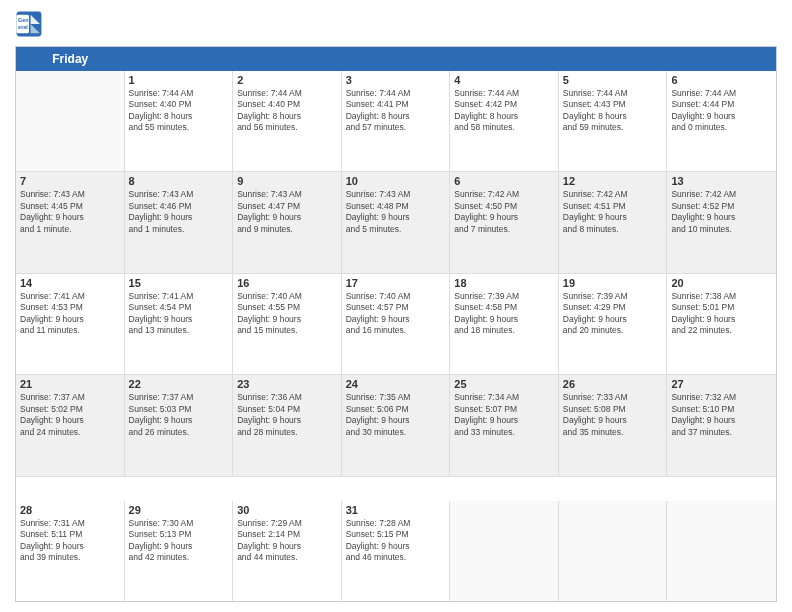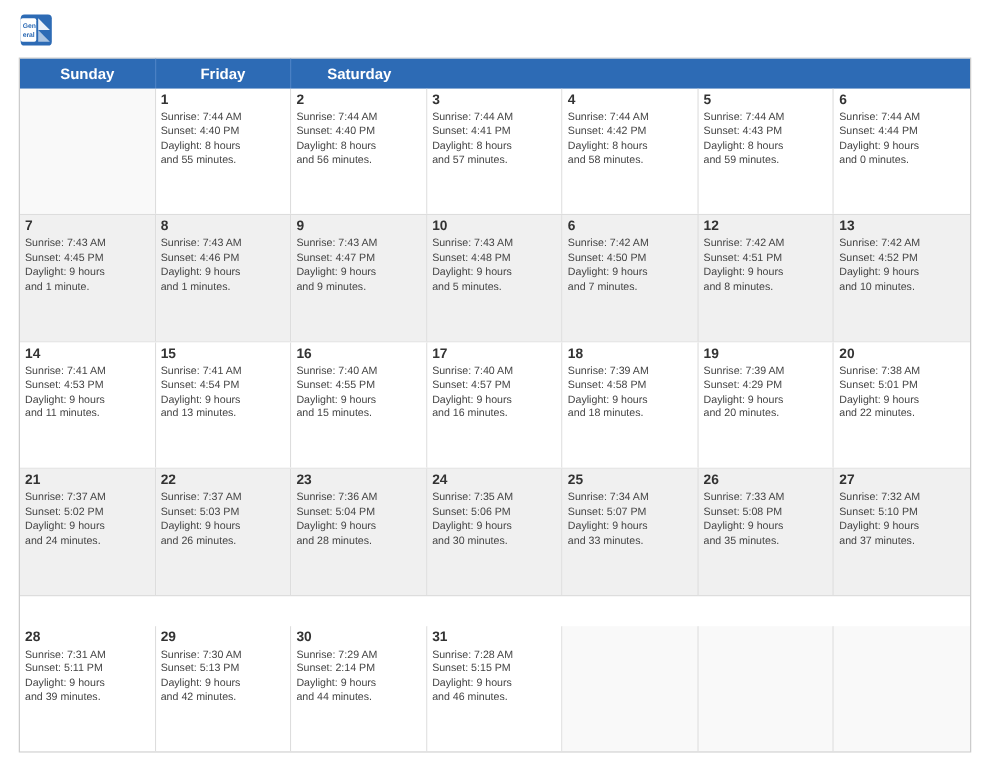"Sunday" div.cal-header-cell { html: <div>Sunday</div> -> none }
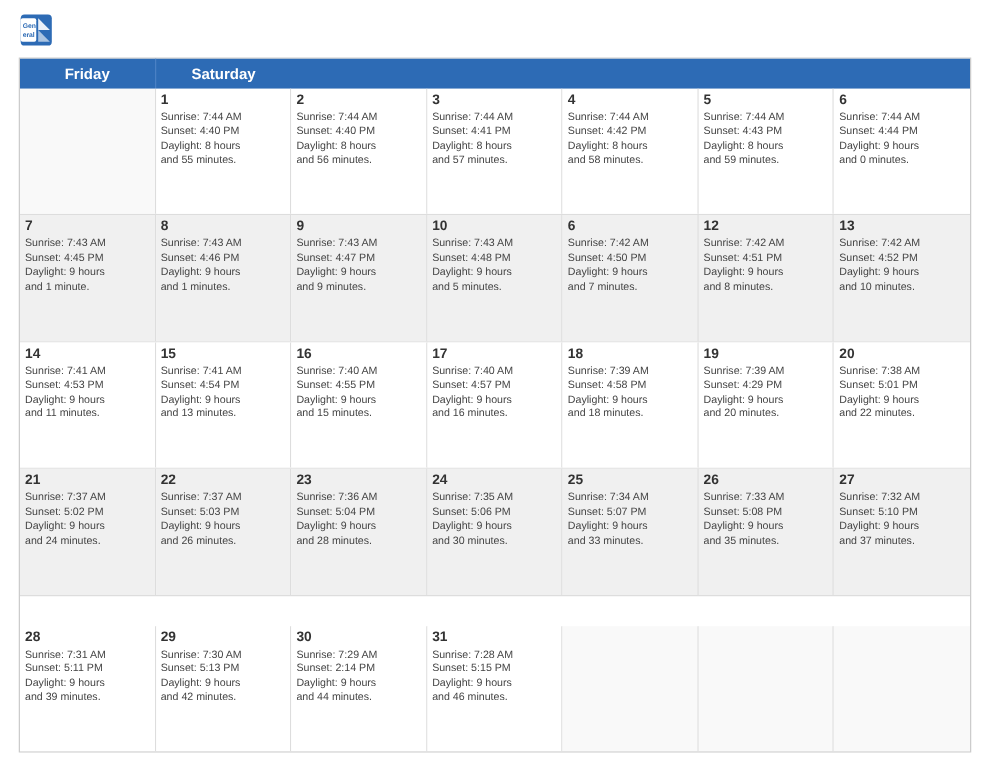"Saturday" div.cal-header-cell { html: <div>Saturday</div> -> none }
